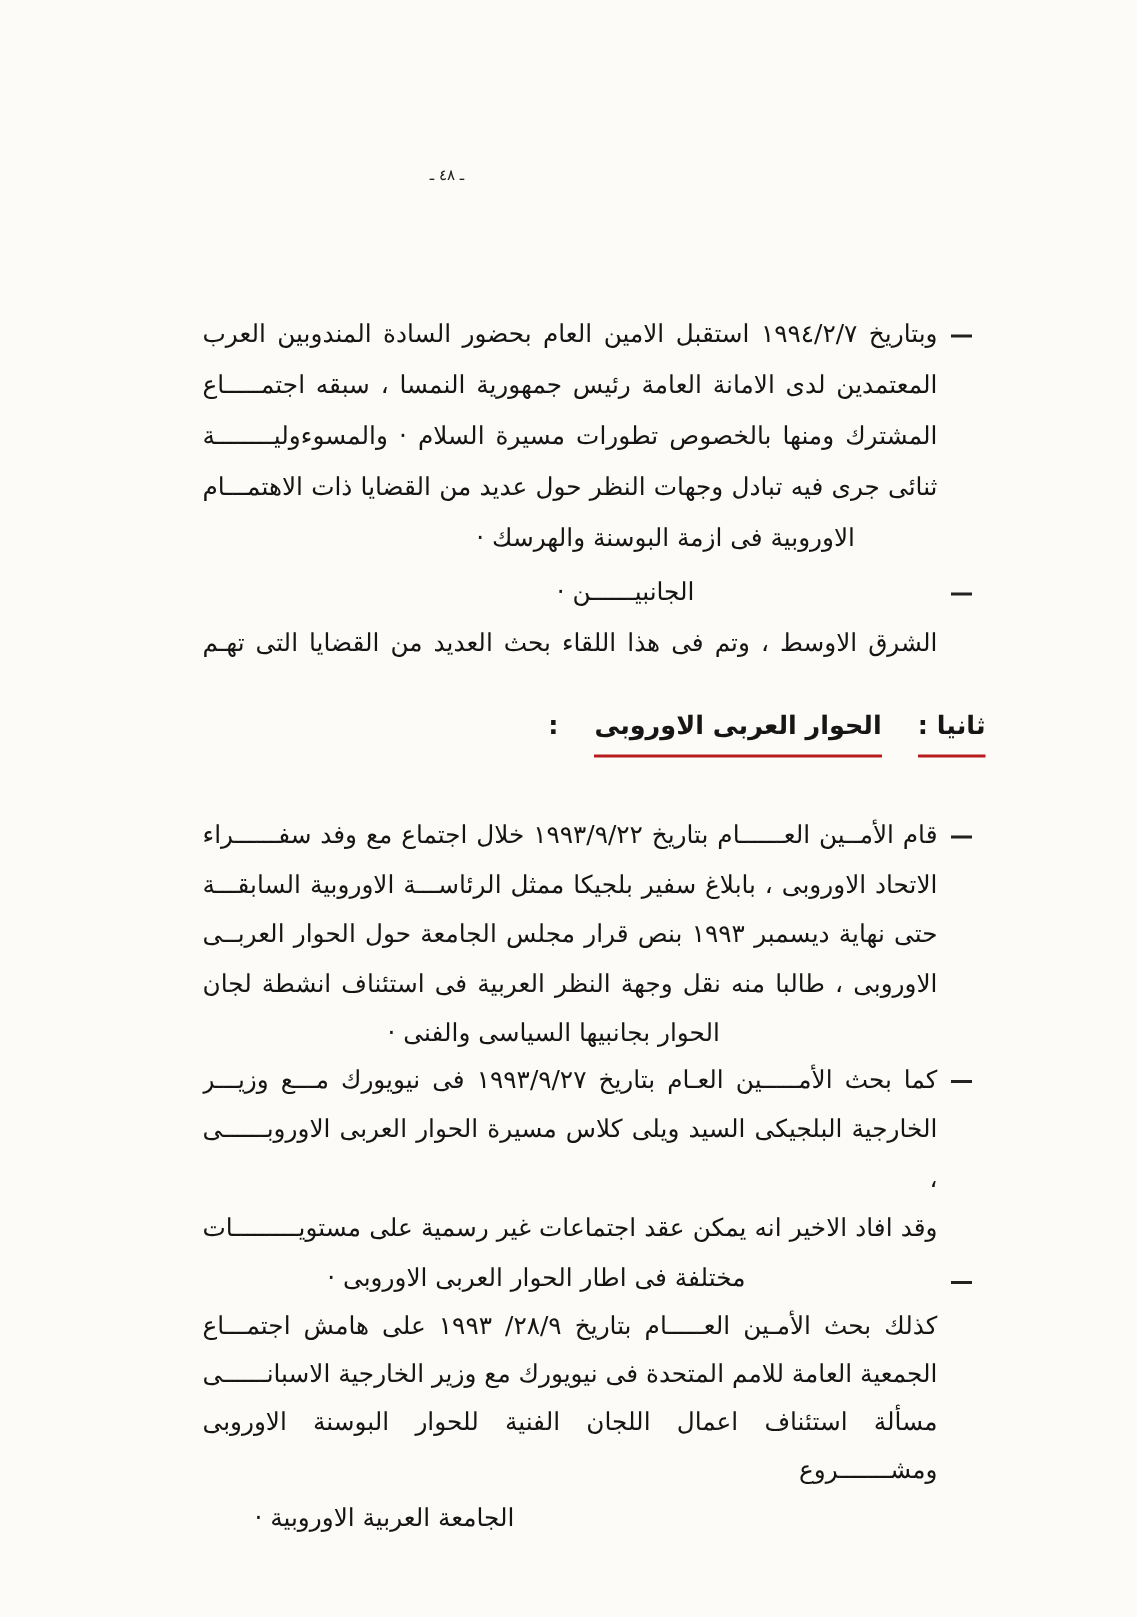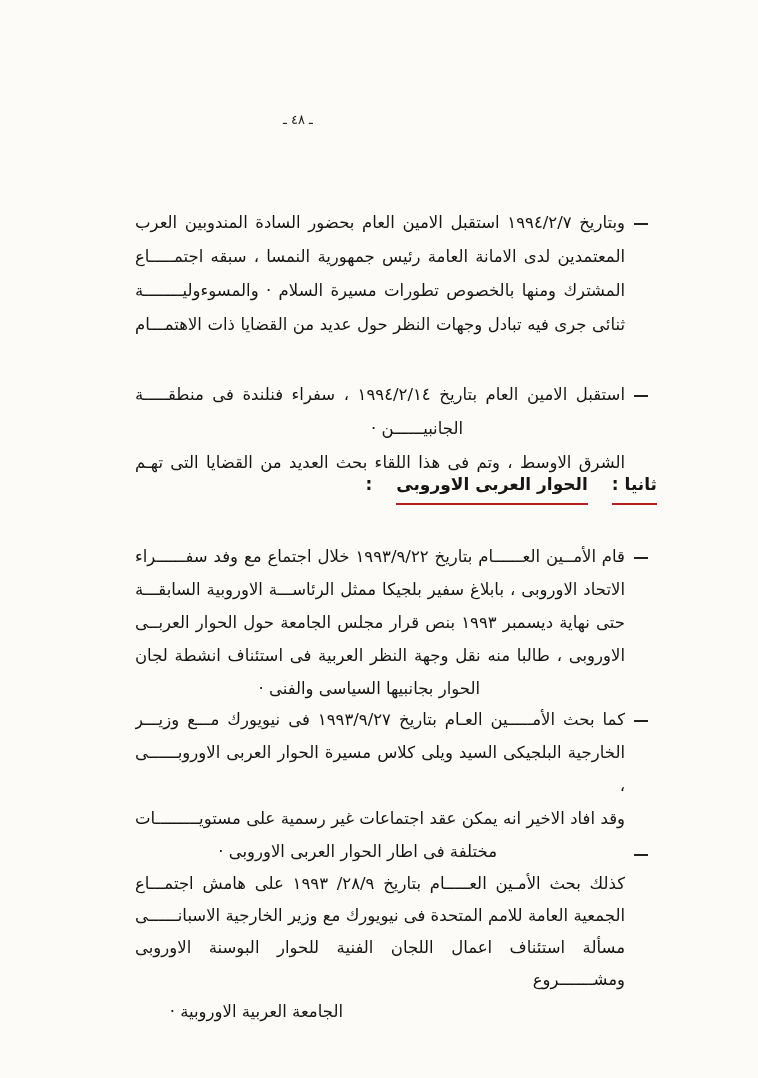"ـ ٤٨ ـ" .page-number { font-size: 13px -> 10px }
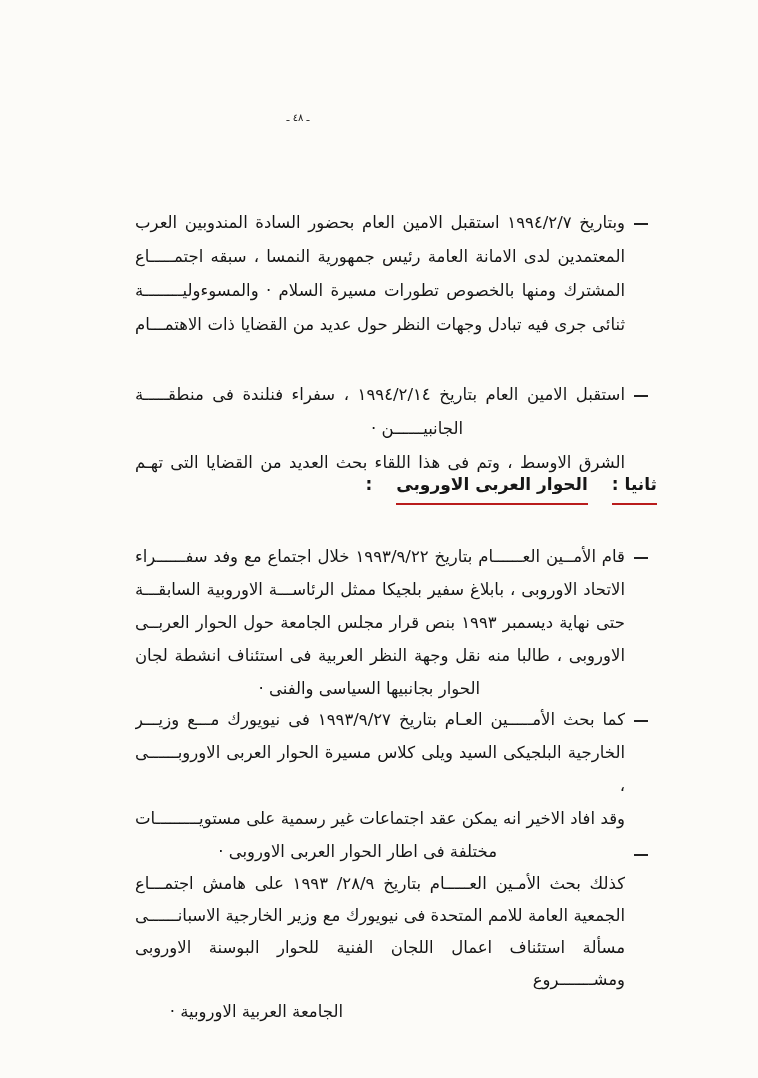"الاوروبية فى ازمة البوسنة والهرسك" div.line { html: none -> <div>الاوروبية فى ازمة البوسنة والهرسك ·</div> }
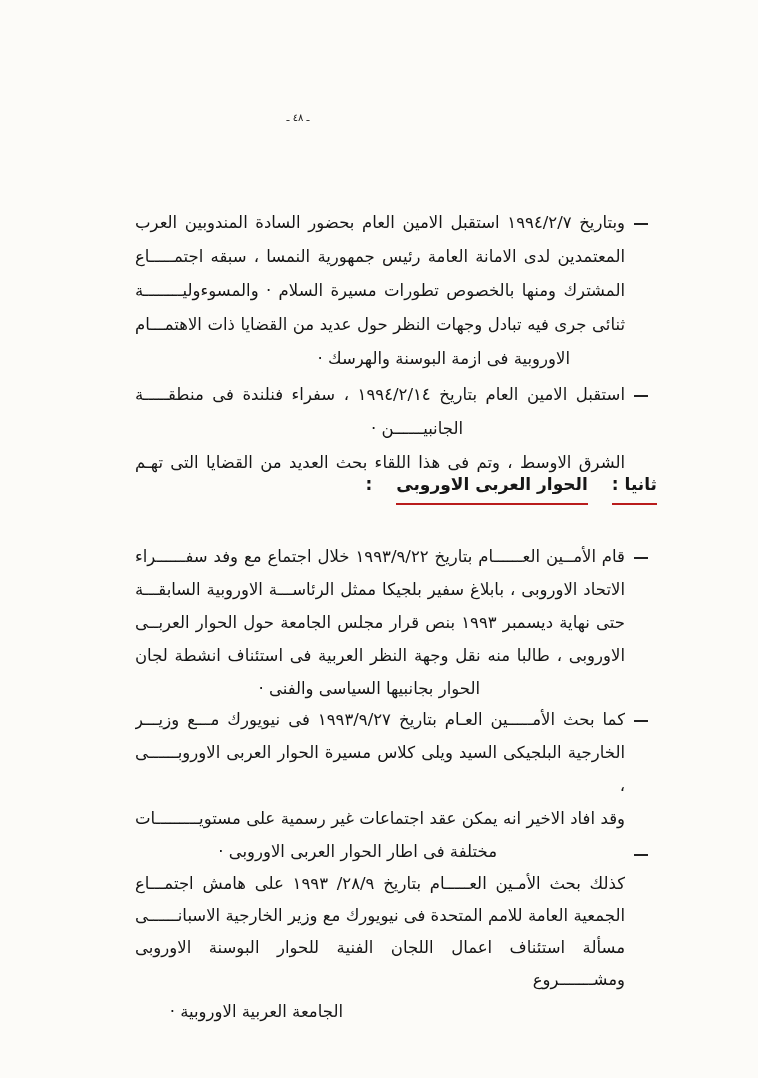"استقبل الامين العام بتاريخ ١٩٩٤/٢/١٤" div.line { html: <div>استقبل الامين العام بتاريخ ١٩٩٤/٢/١٤ ، سفراء فنلندة فى منطقـــــة</div> -> none }
